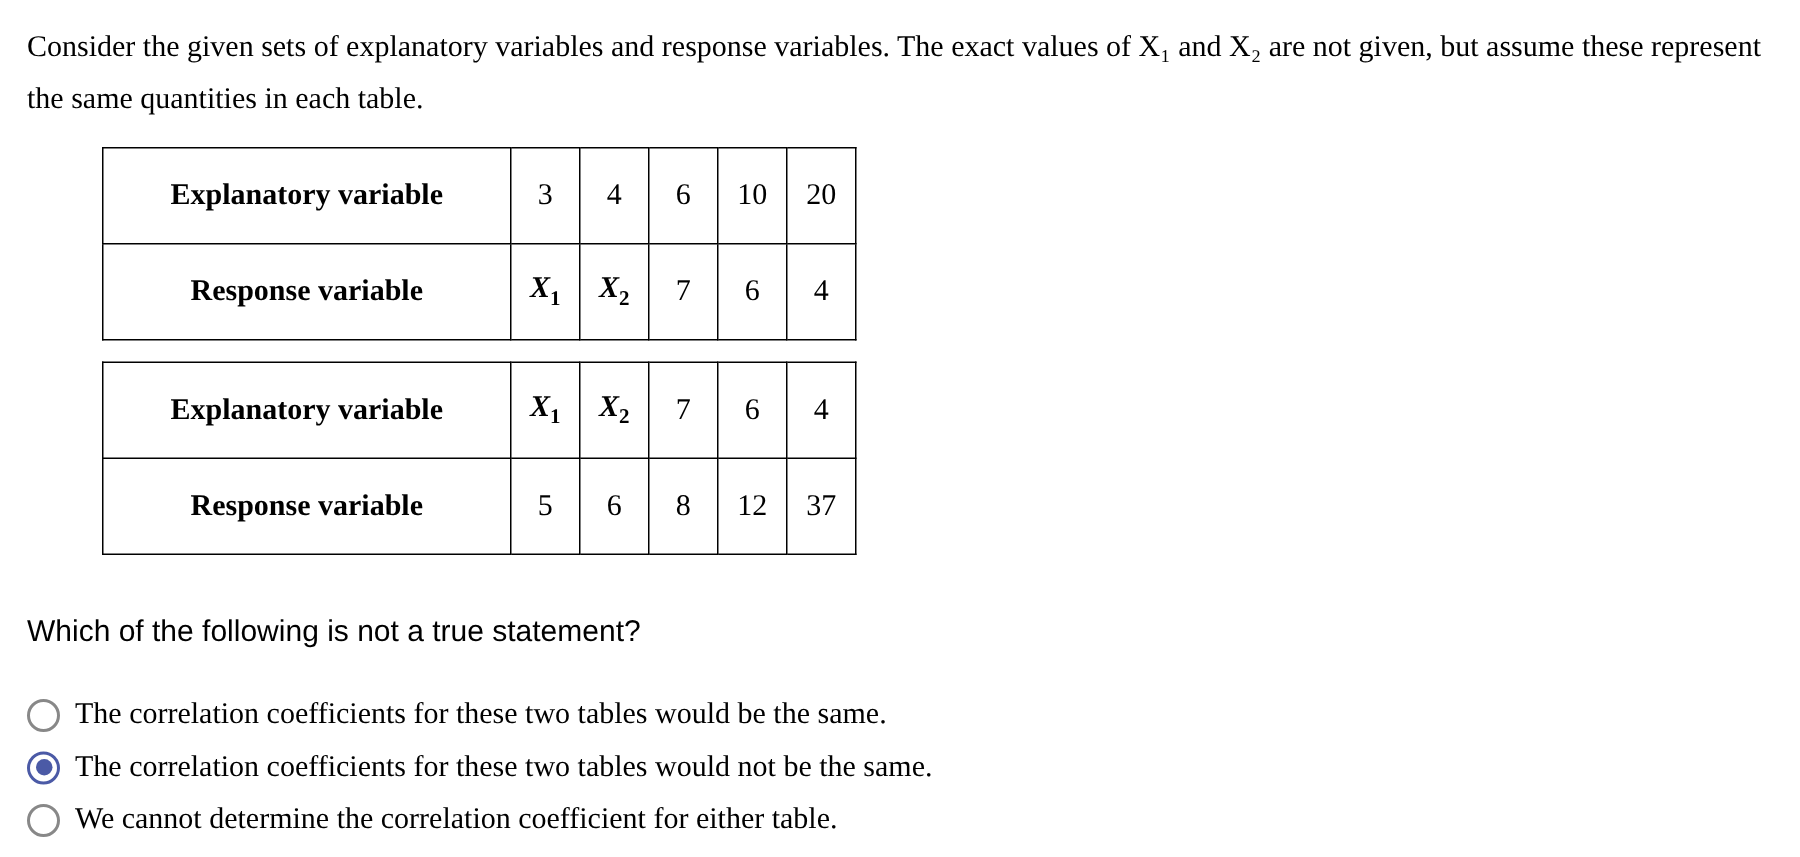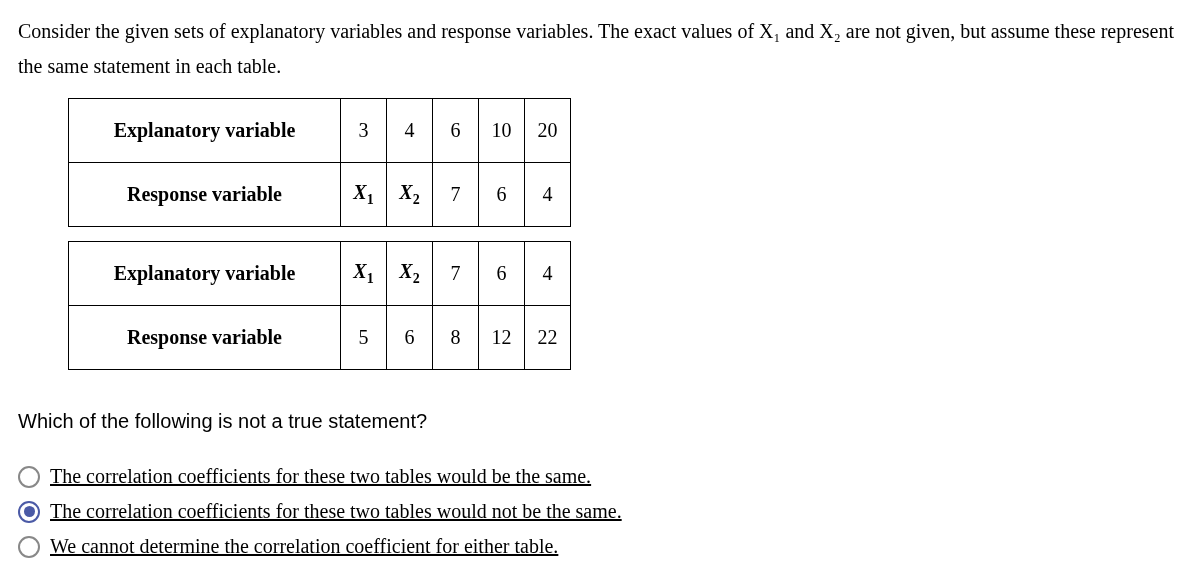"Consider the given sets of" p.intro { text: statement -> quantities }
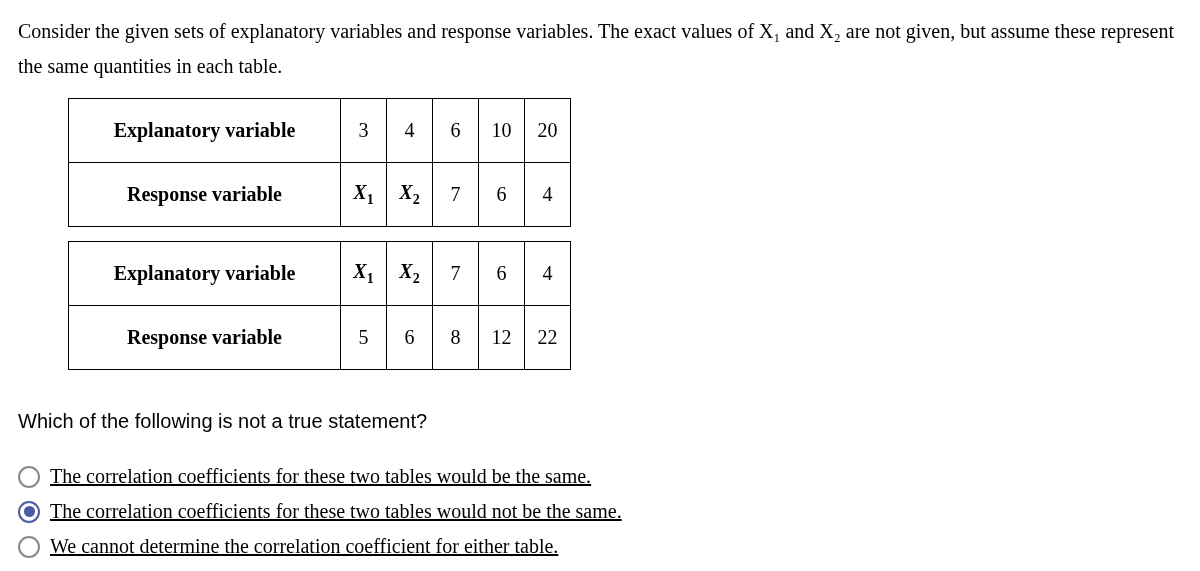"22" td.valcell { text: 22 -> 37 }
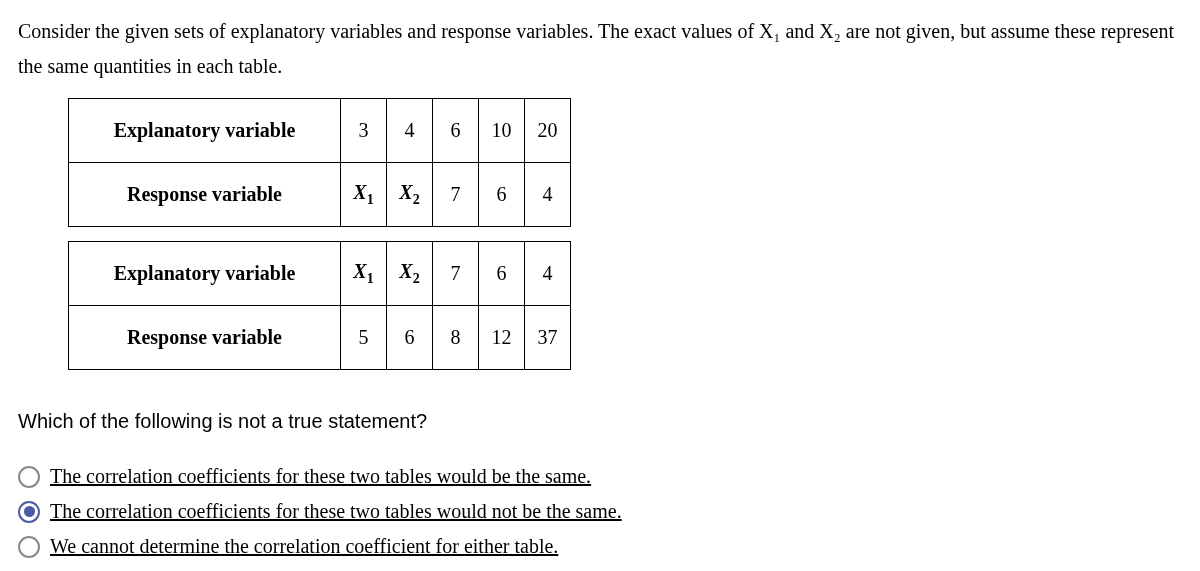"The correlation coefficients for these" .options { text-decoration: underline -> none }
